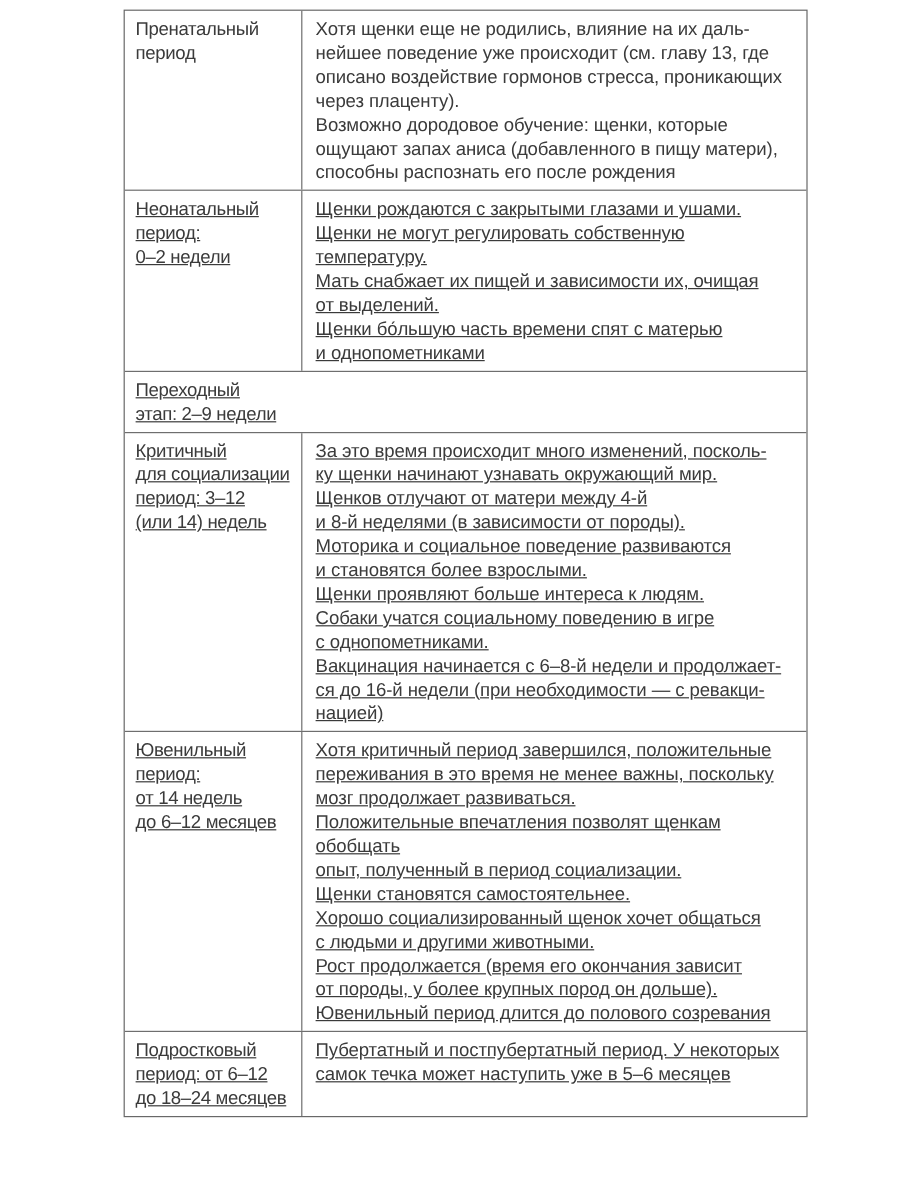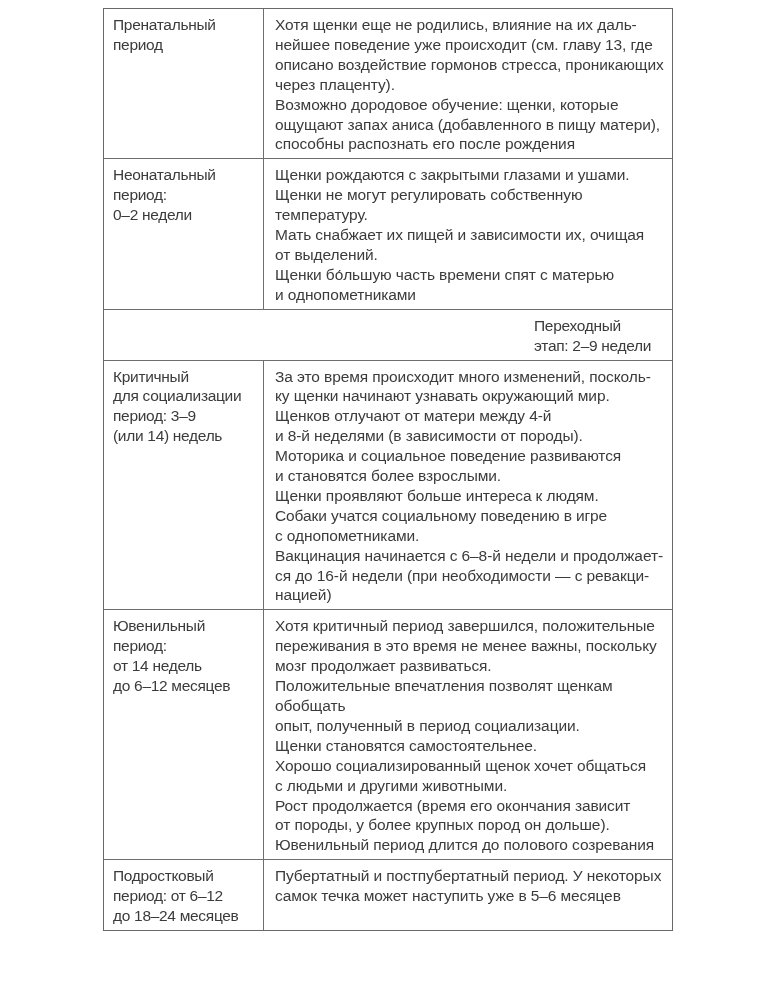"Пренатальный" .row { justify-content: flex-end -> none }
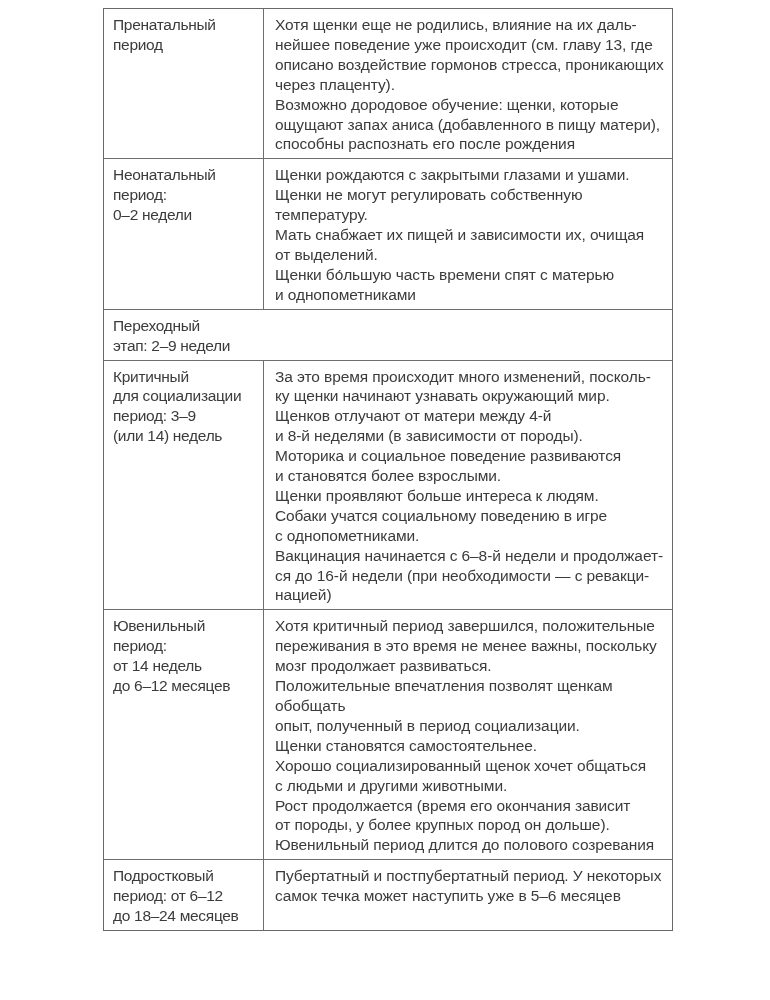"Хотя щенки еще не родились," .description-cell { margin-left: 12px -> none }
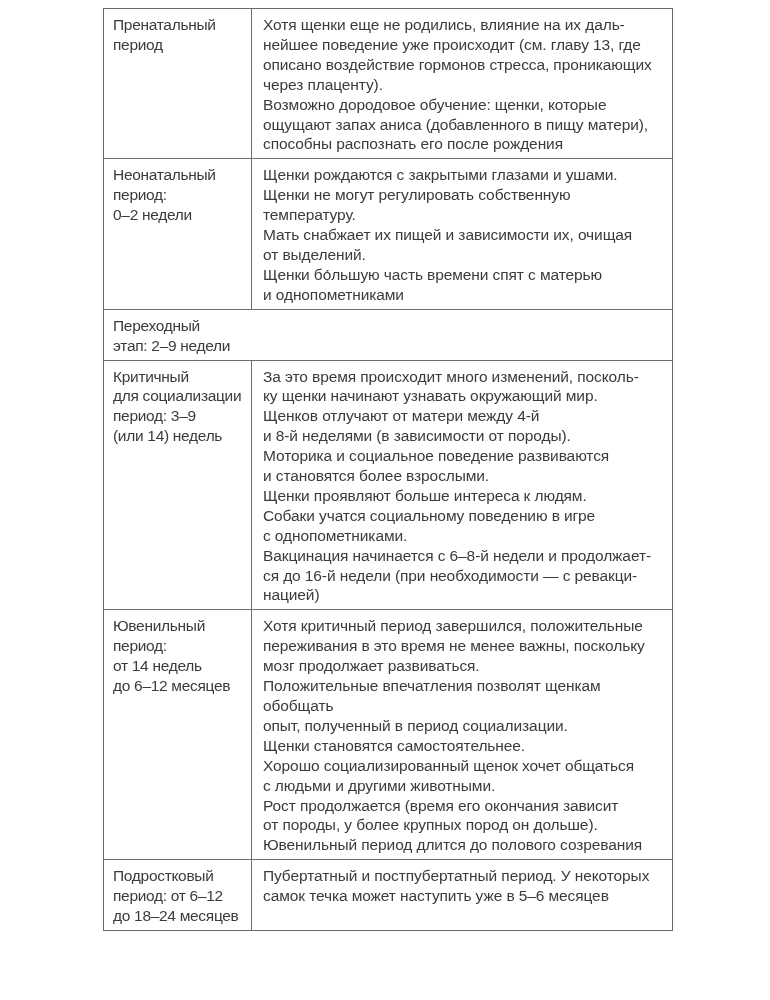"Неонатальный" .row + .row { text-decoration: none -> underline }
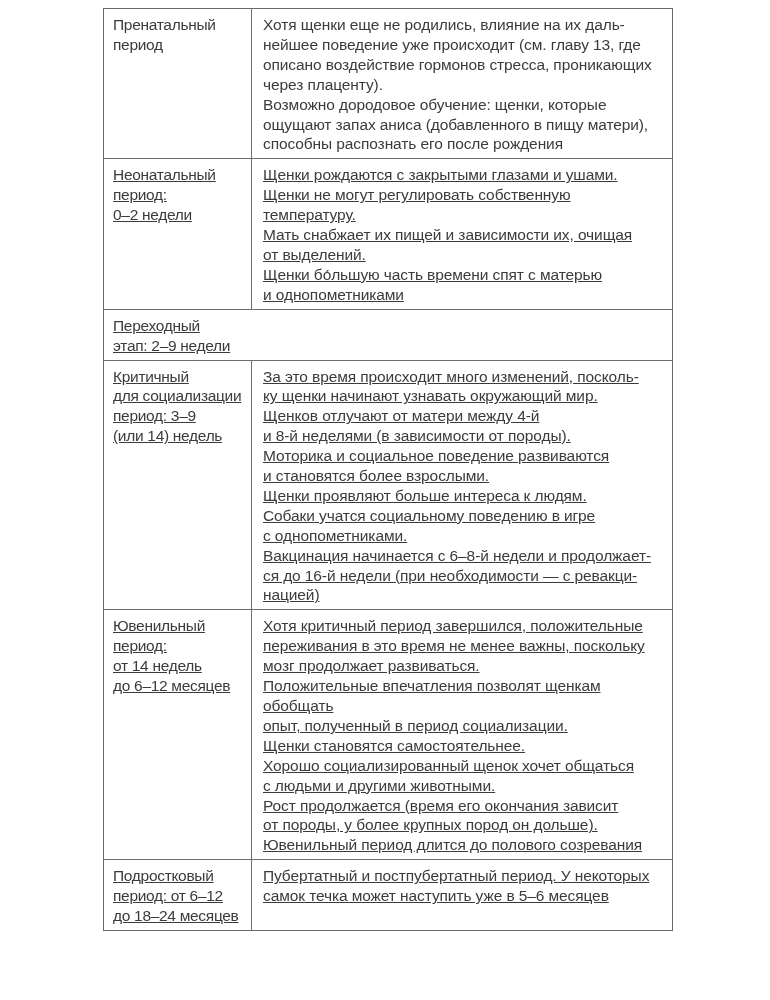"Критичный" div.cell { text: 9 -> 12 }
